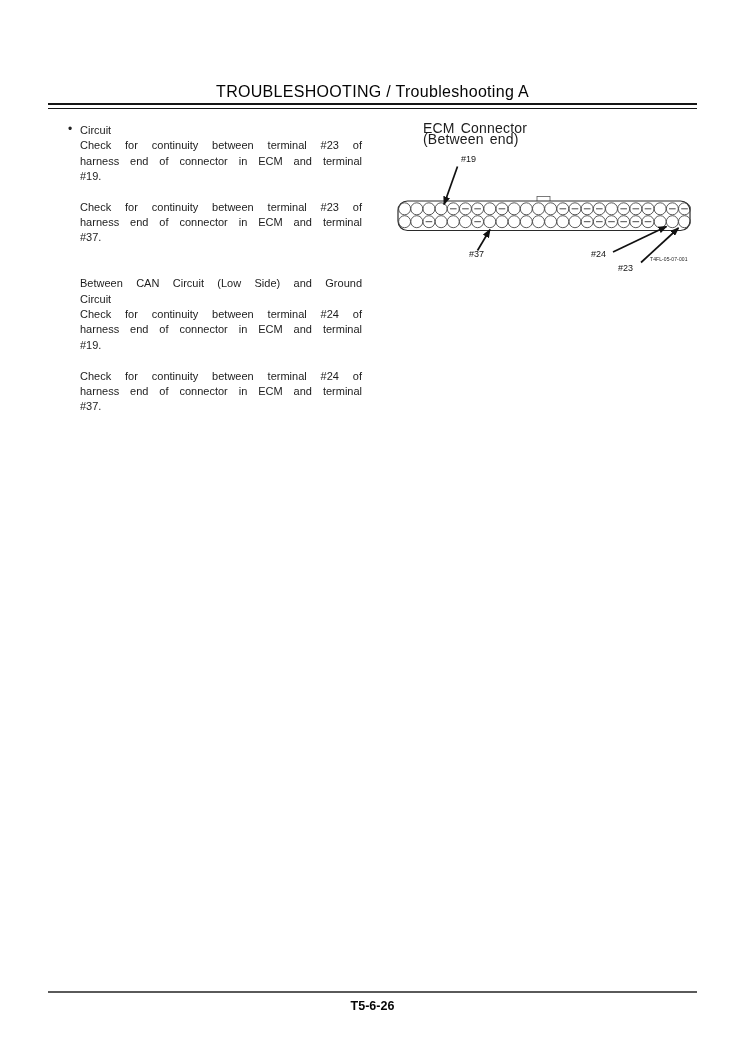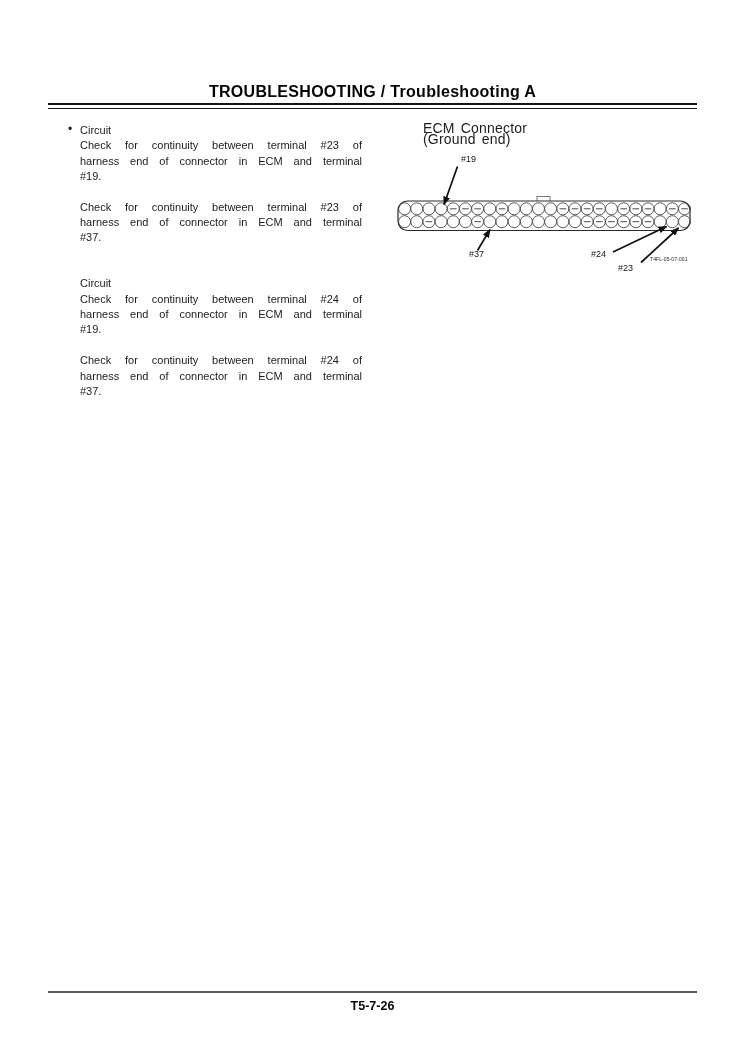"TROUBLESHOOTING / Troubleshooting A" .header-title { font-weight: bold -> normal }
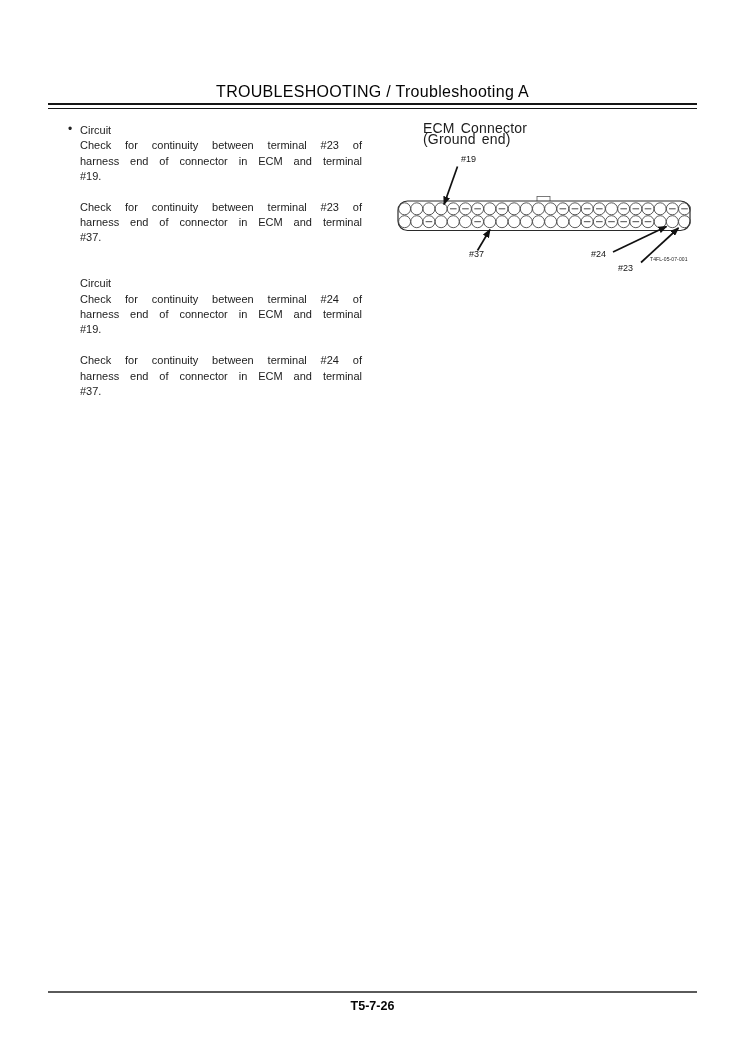"(Ground end)" div { text: Ground -> Between }
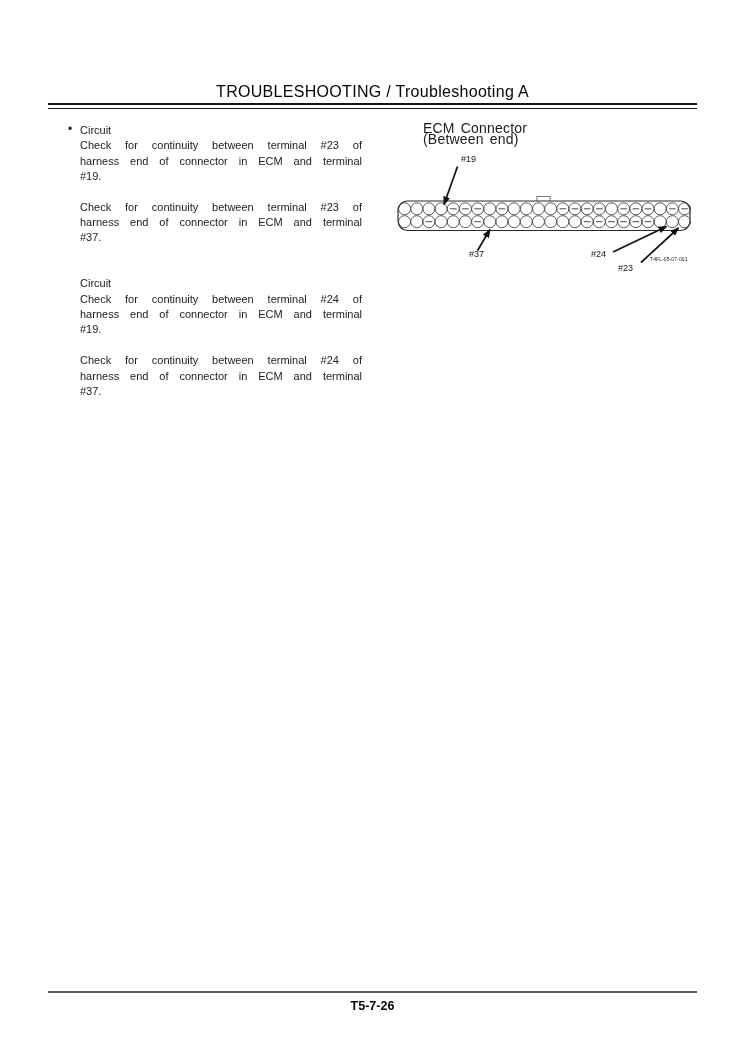"Between CAN Circuit (Low Side)" div.bline { html: none -> <div>Between CAN Circuit (Low Side) and Ground</div> }
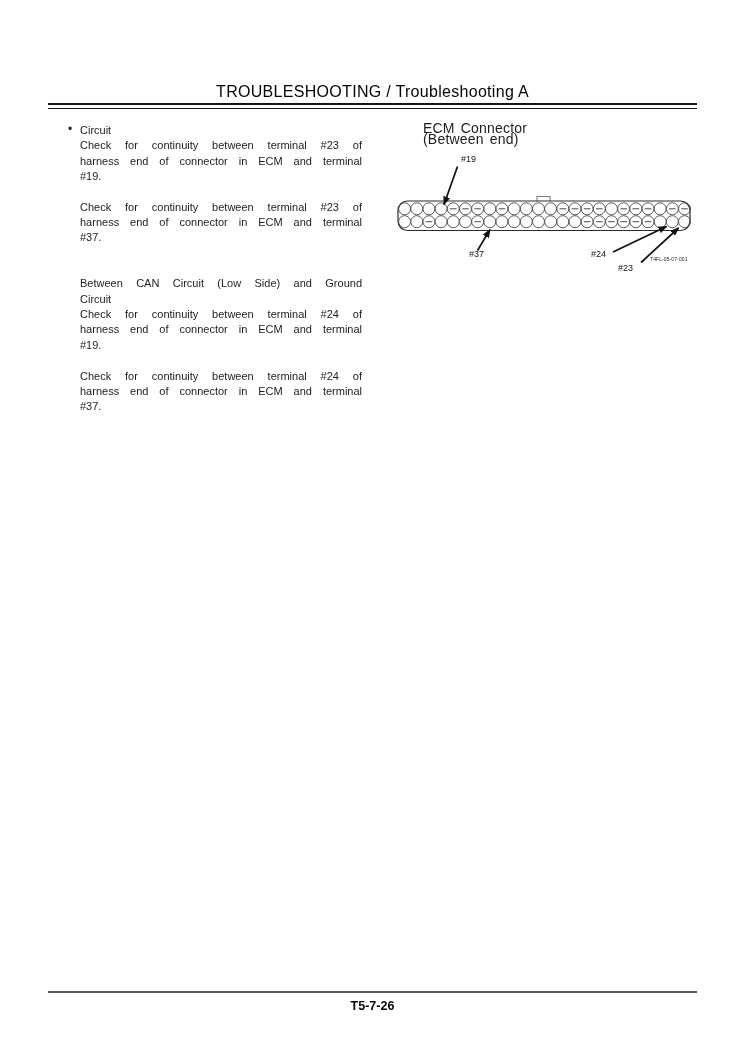"T5-7-26" div.footer-page { text: T5-7-26 -> T5-6-26 }
